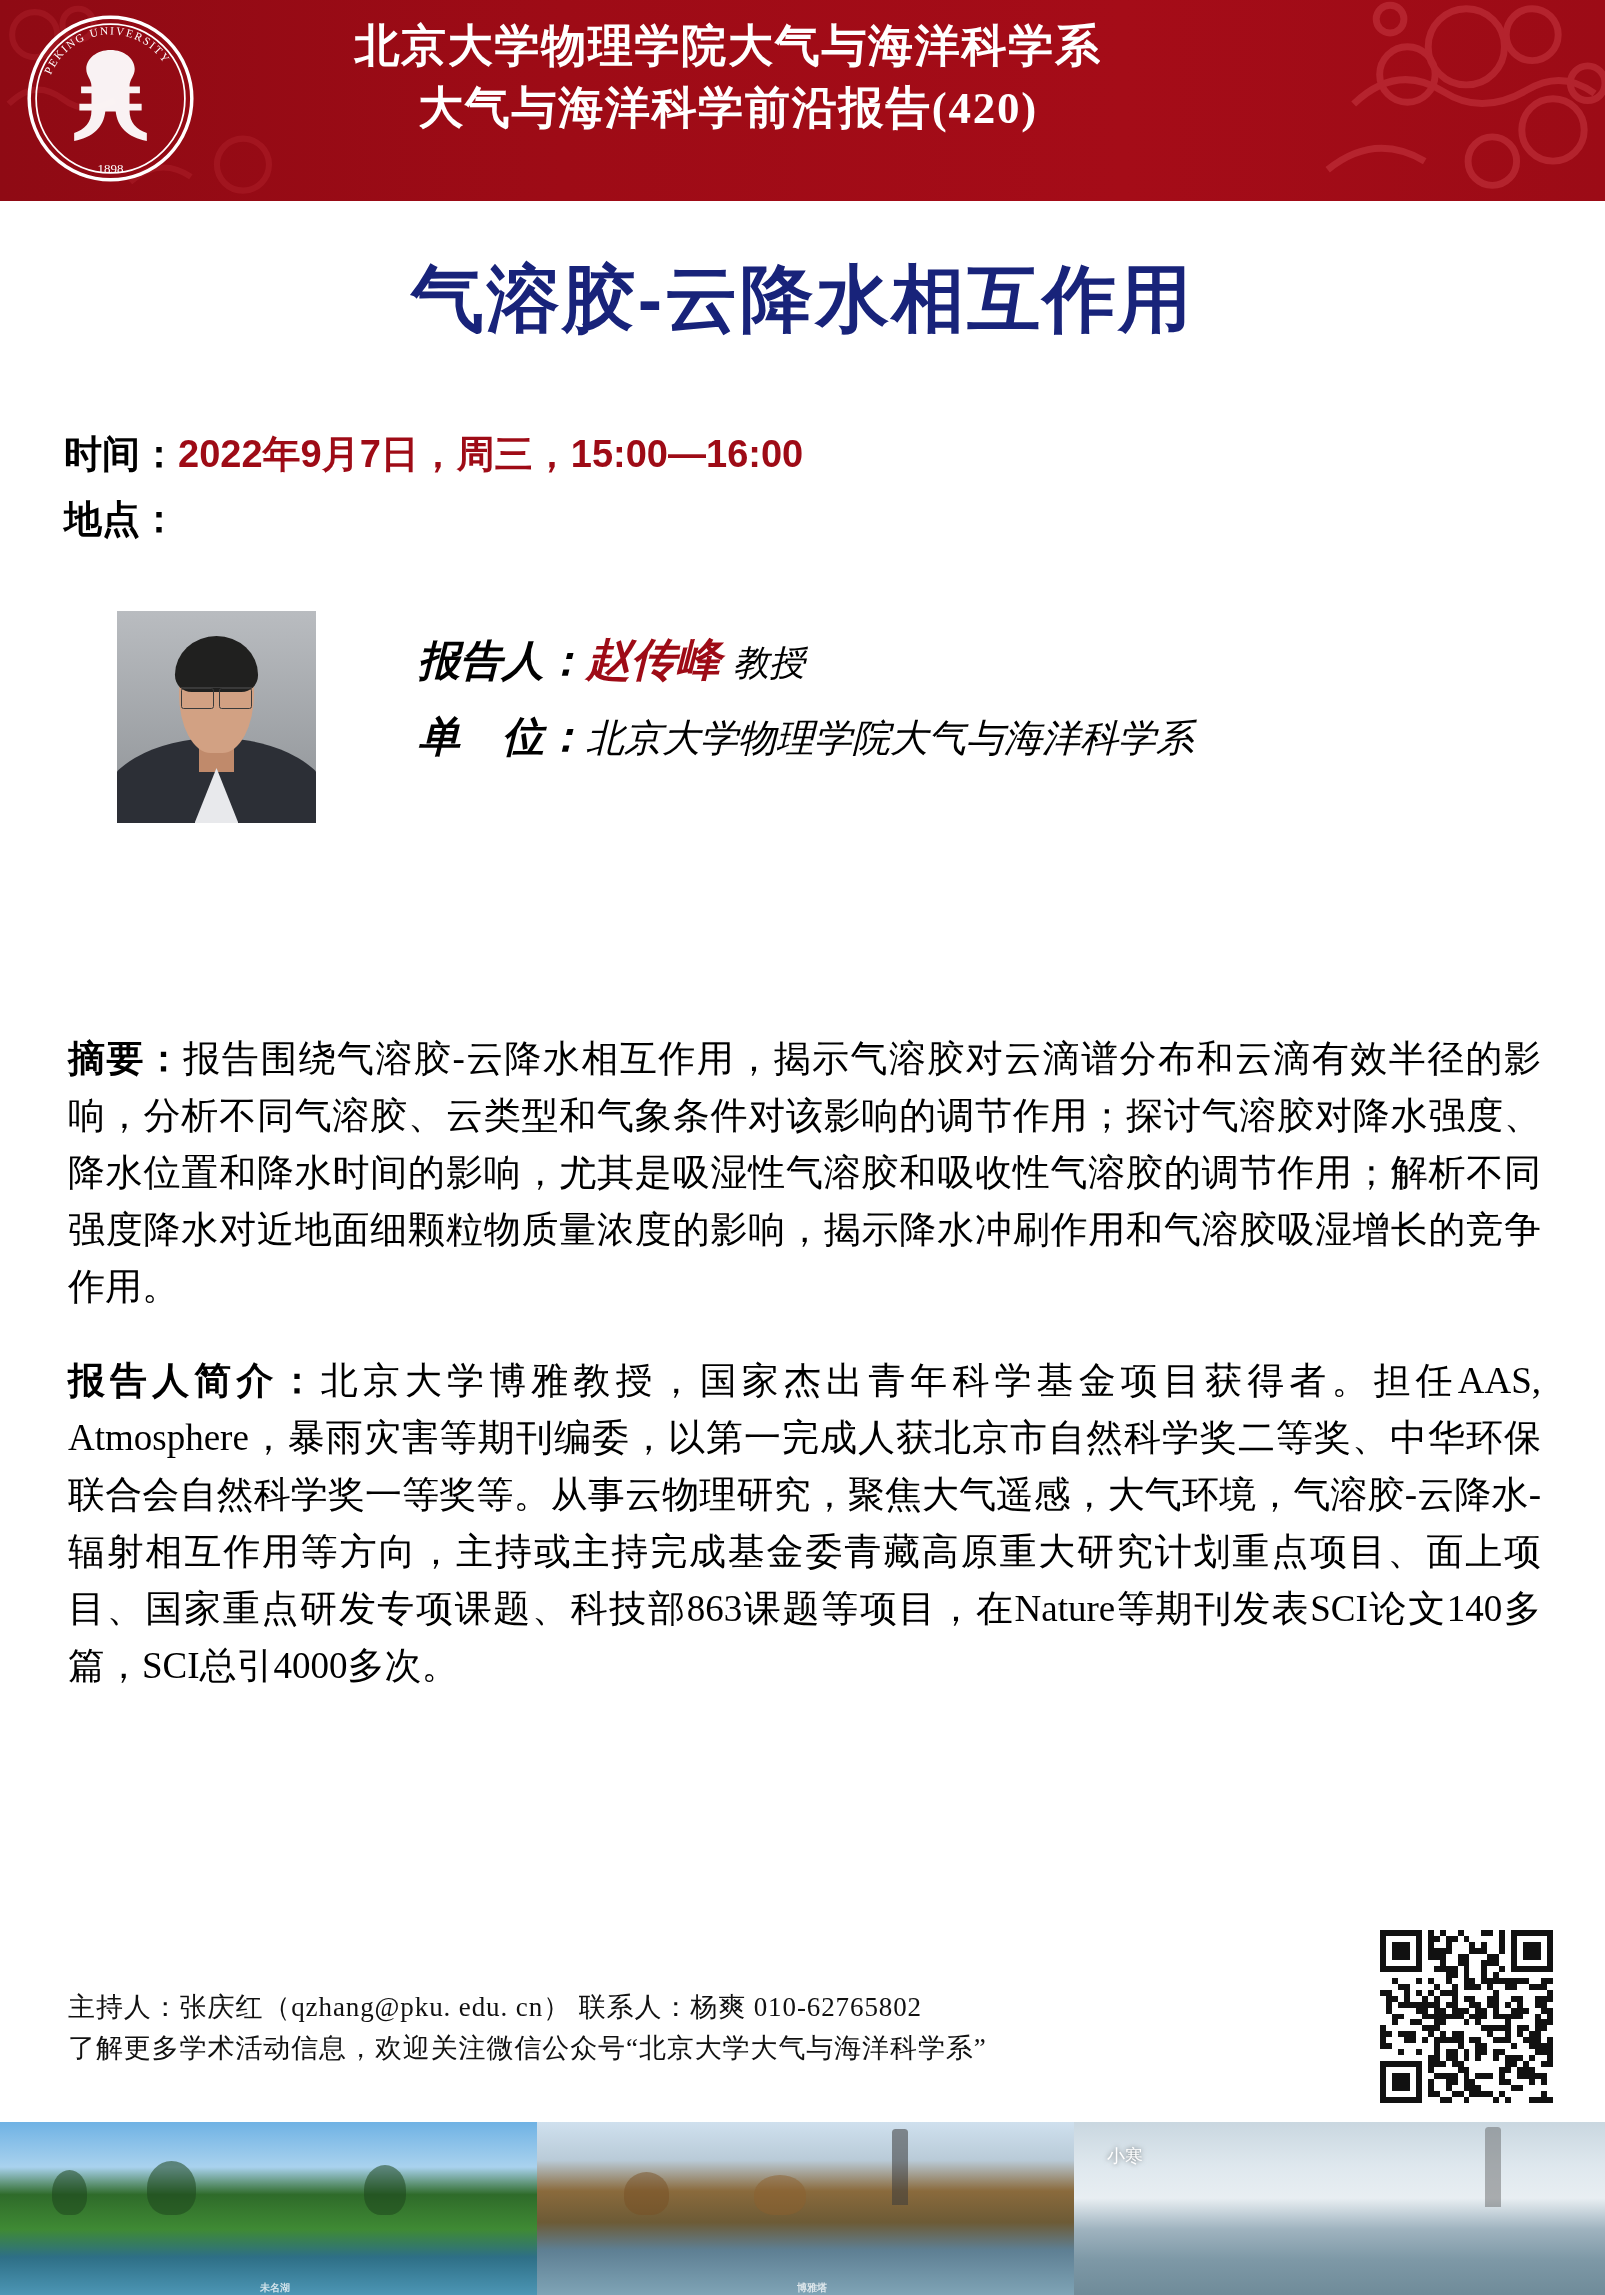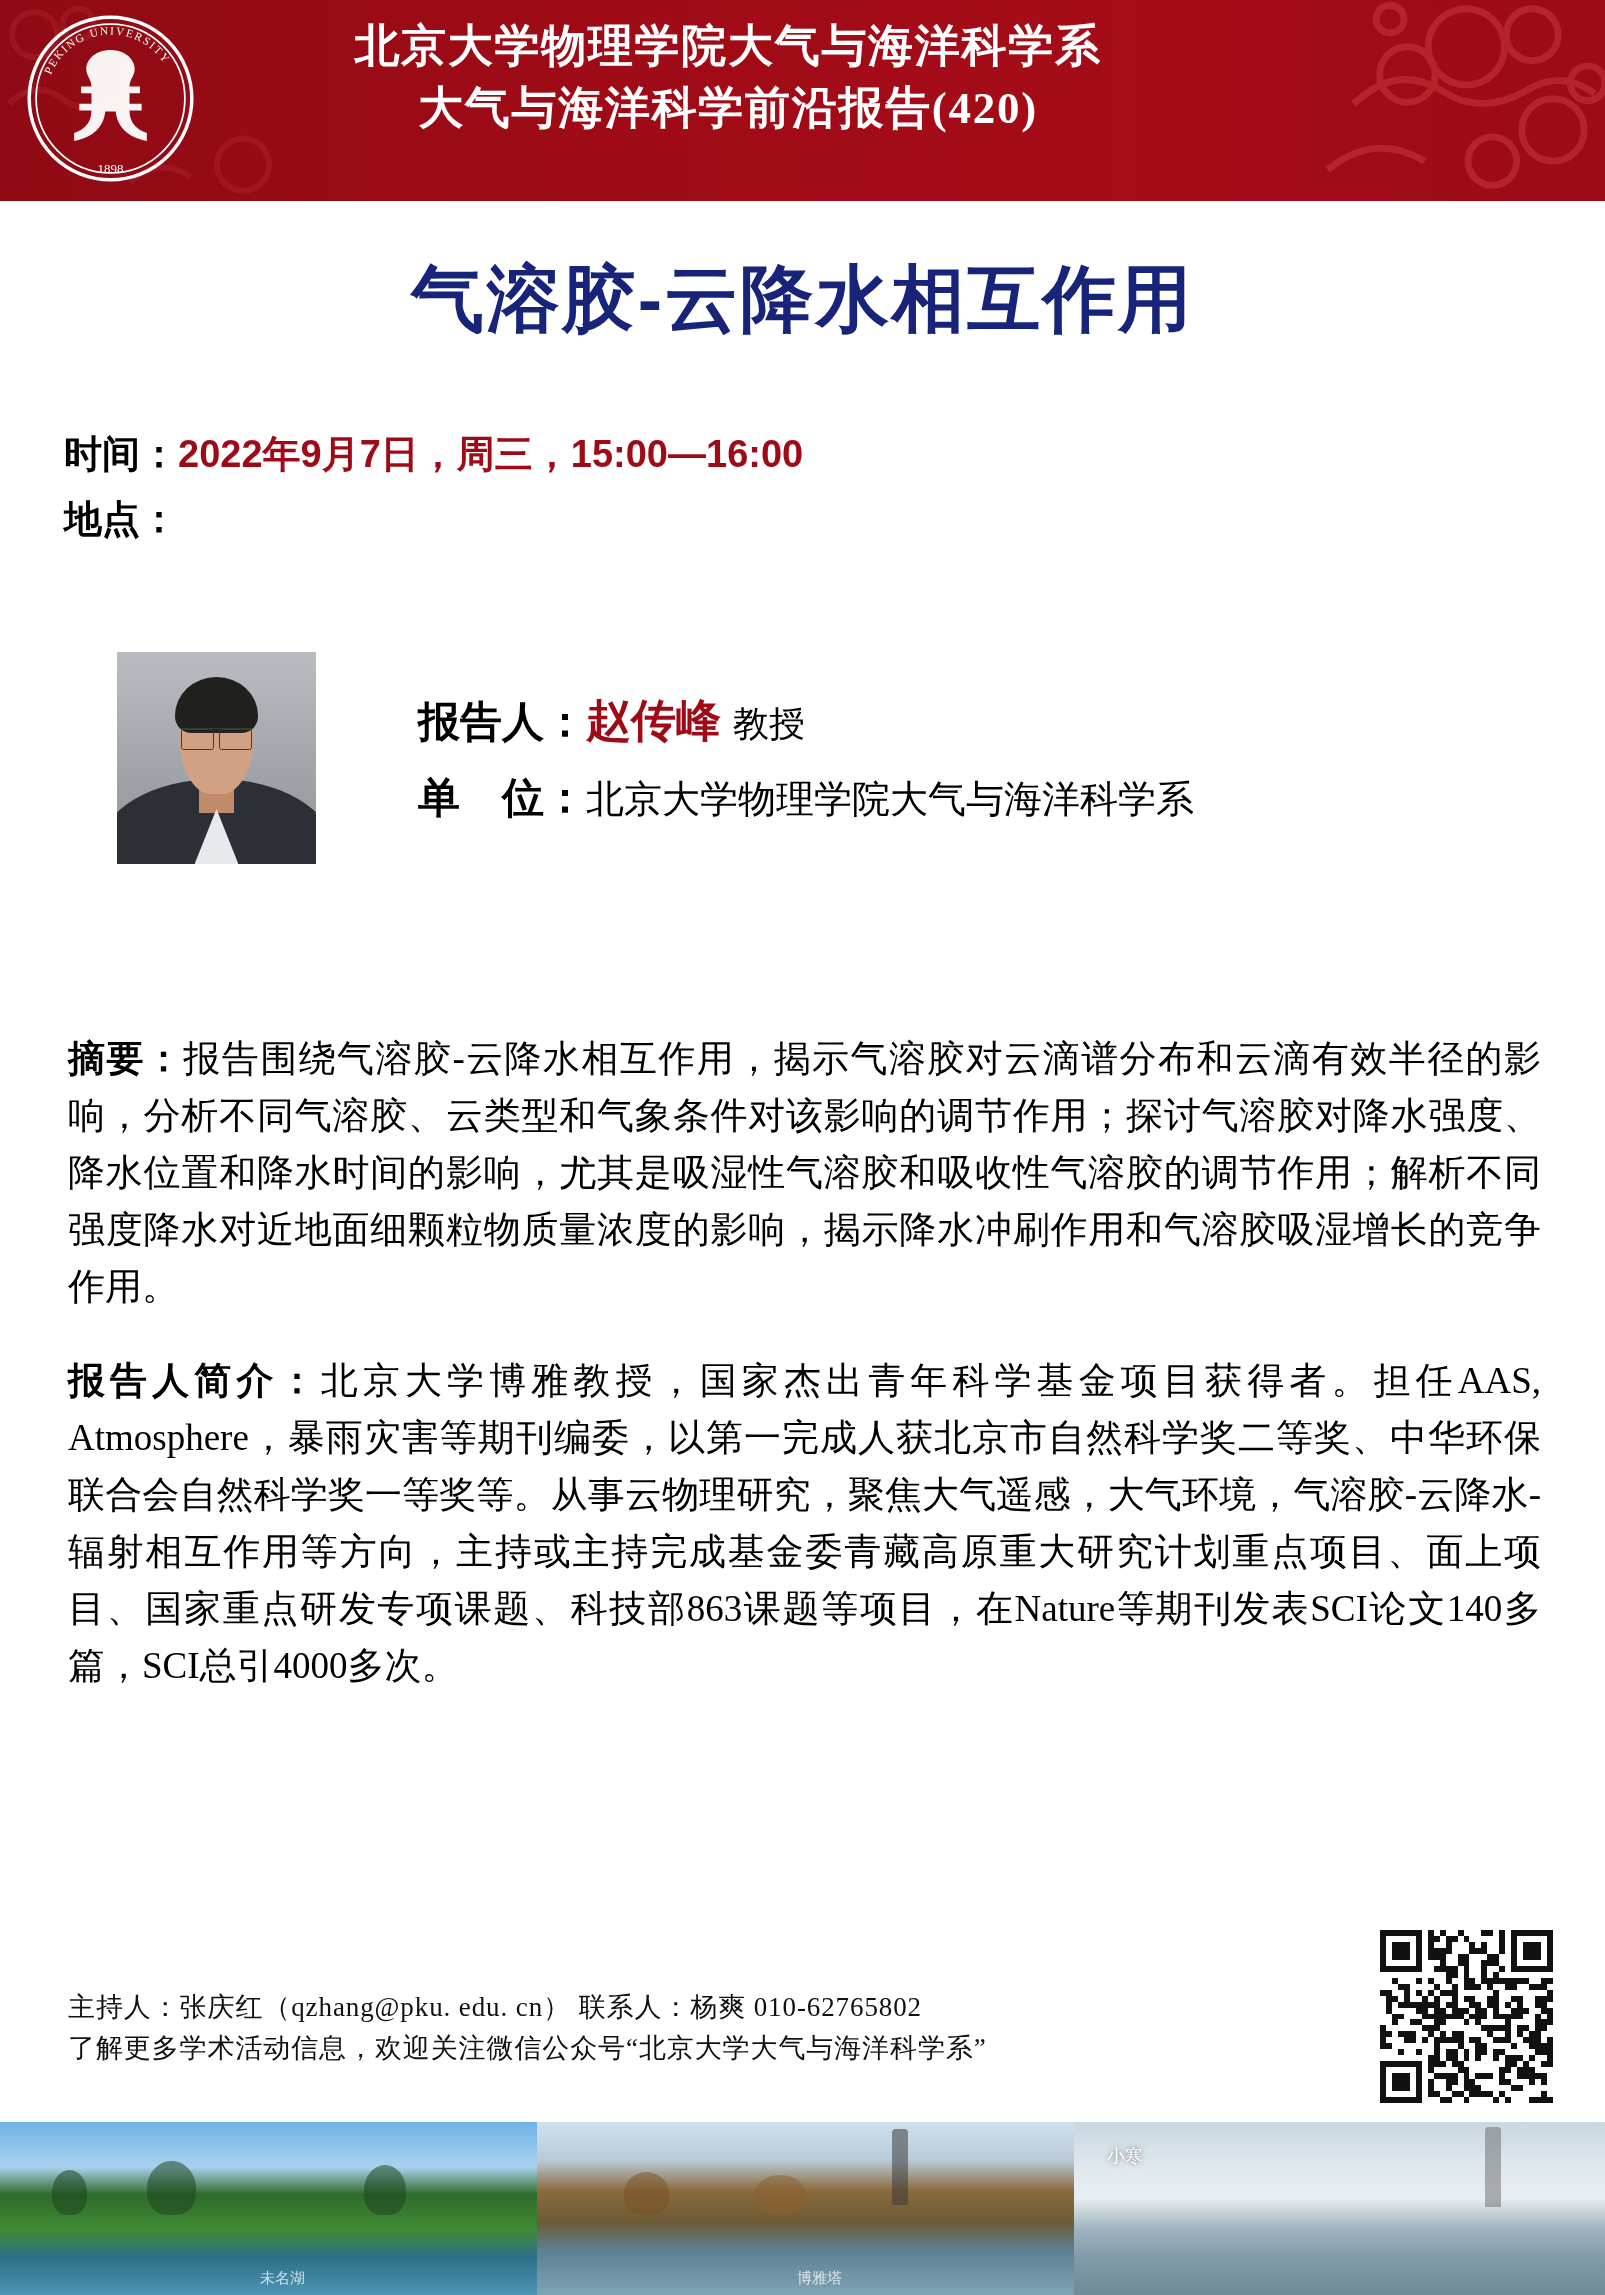"报告人：" .speaker-block { align-items: center -> flex-start; font-style: none -> italic; top: 652px -> 611px }
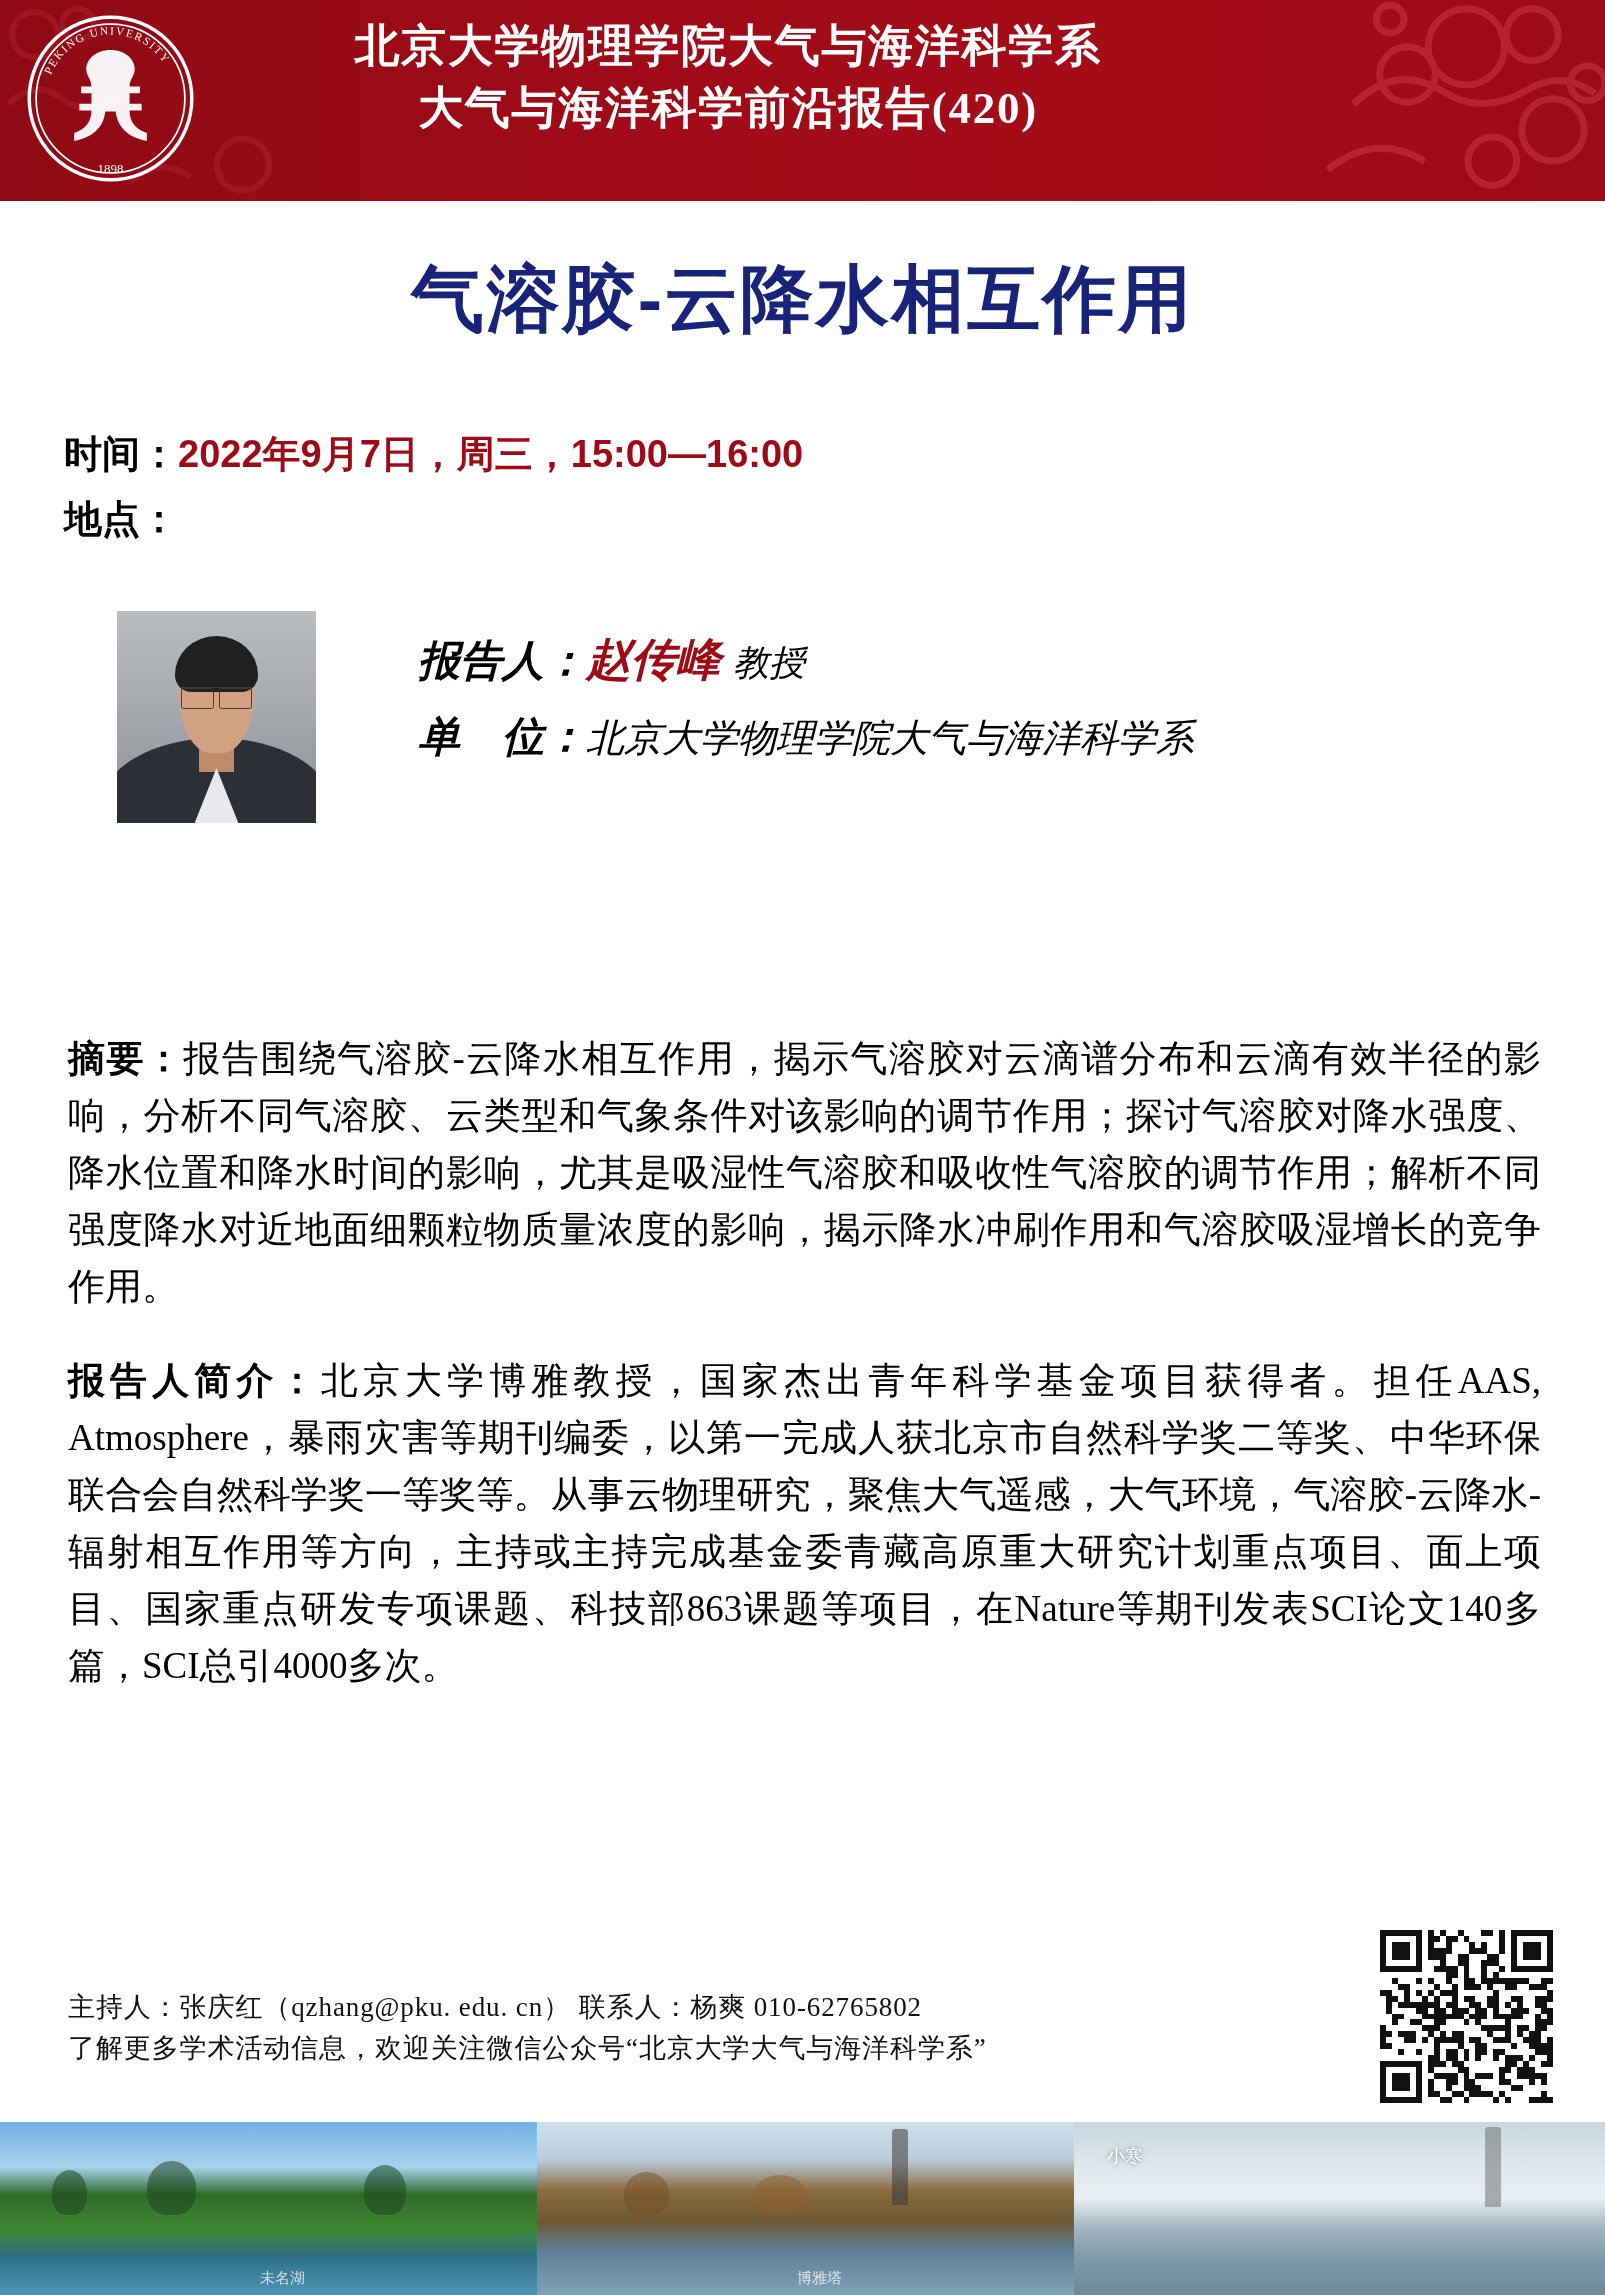"未名湖" .photo-credit { bottom: 7px -> 0; font-size: 15px -> 10px; font-weight: none -> bold }
